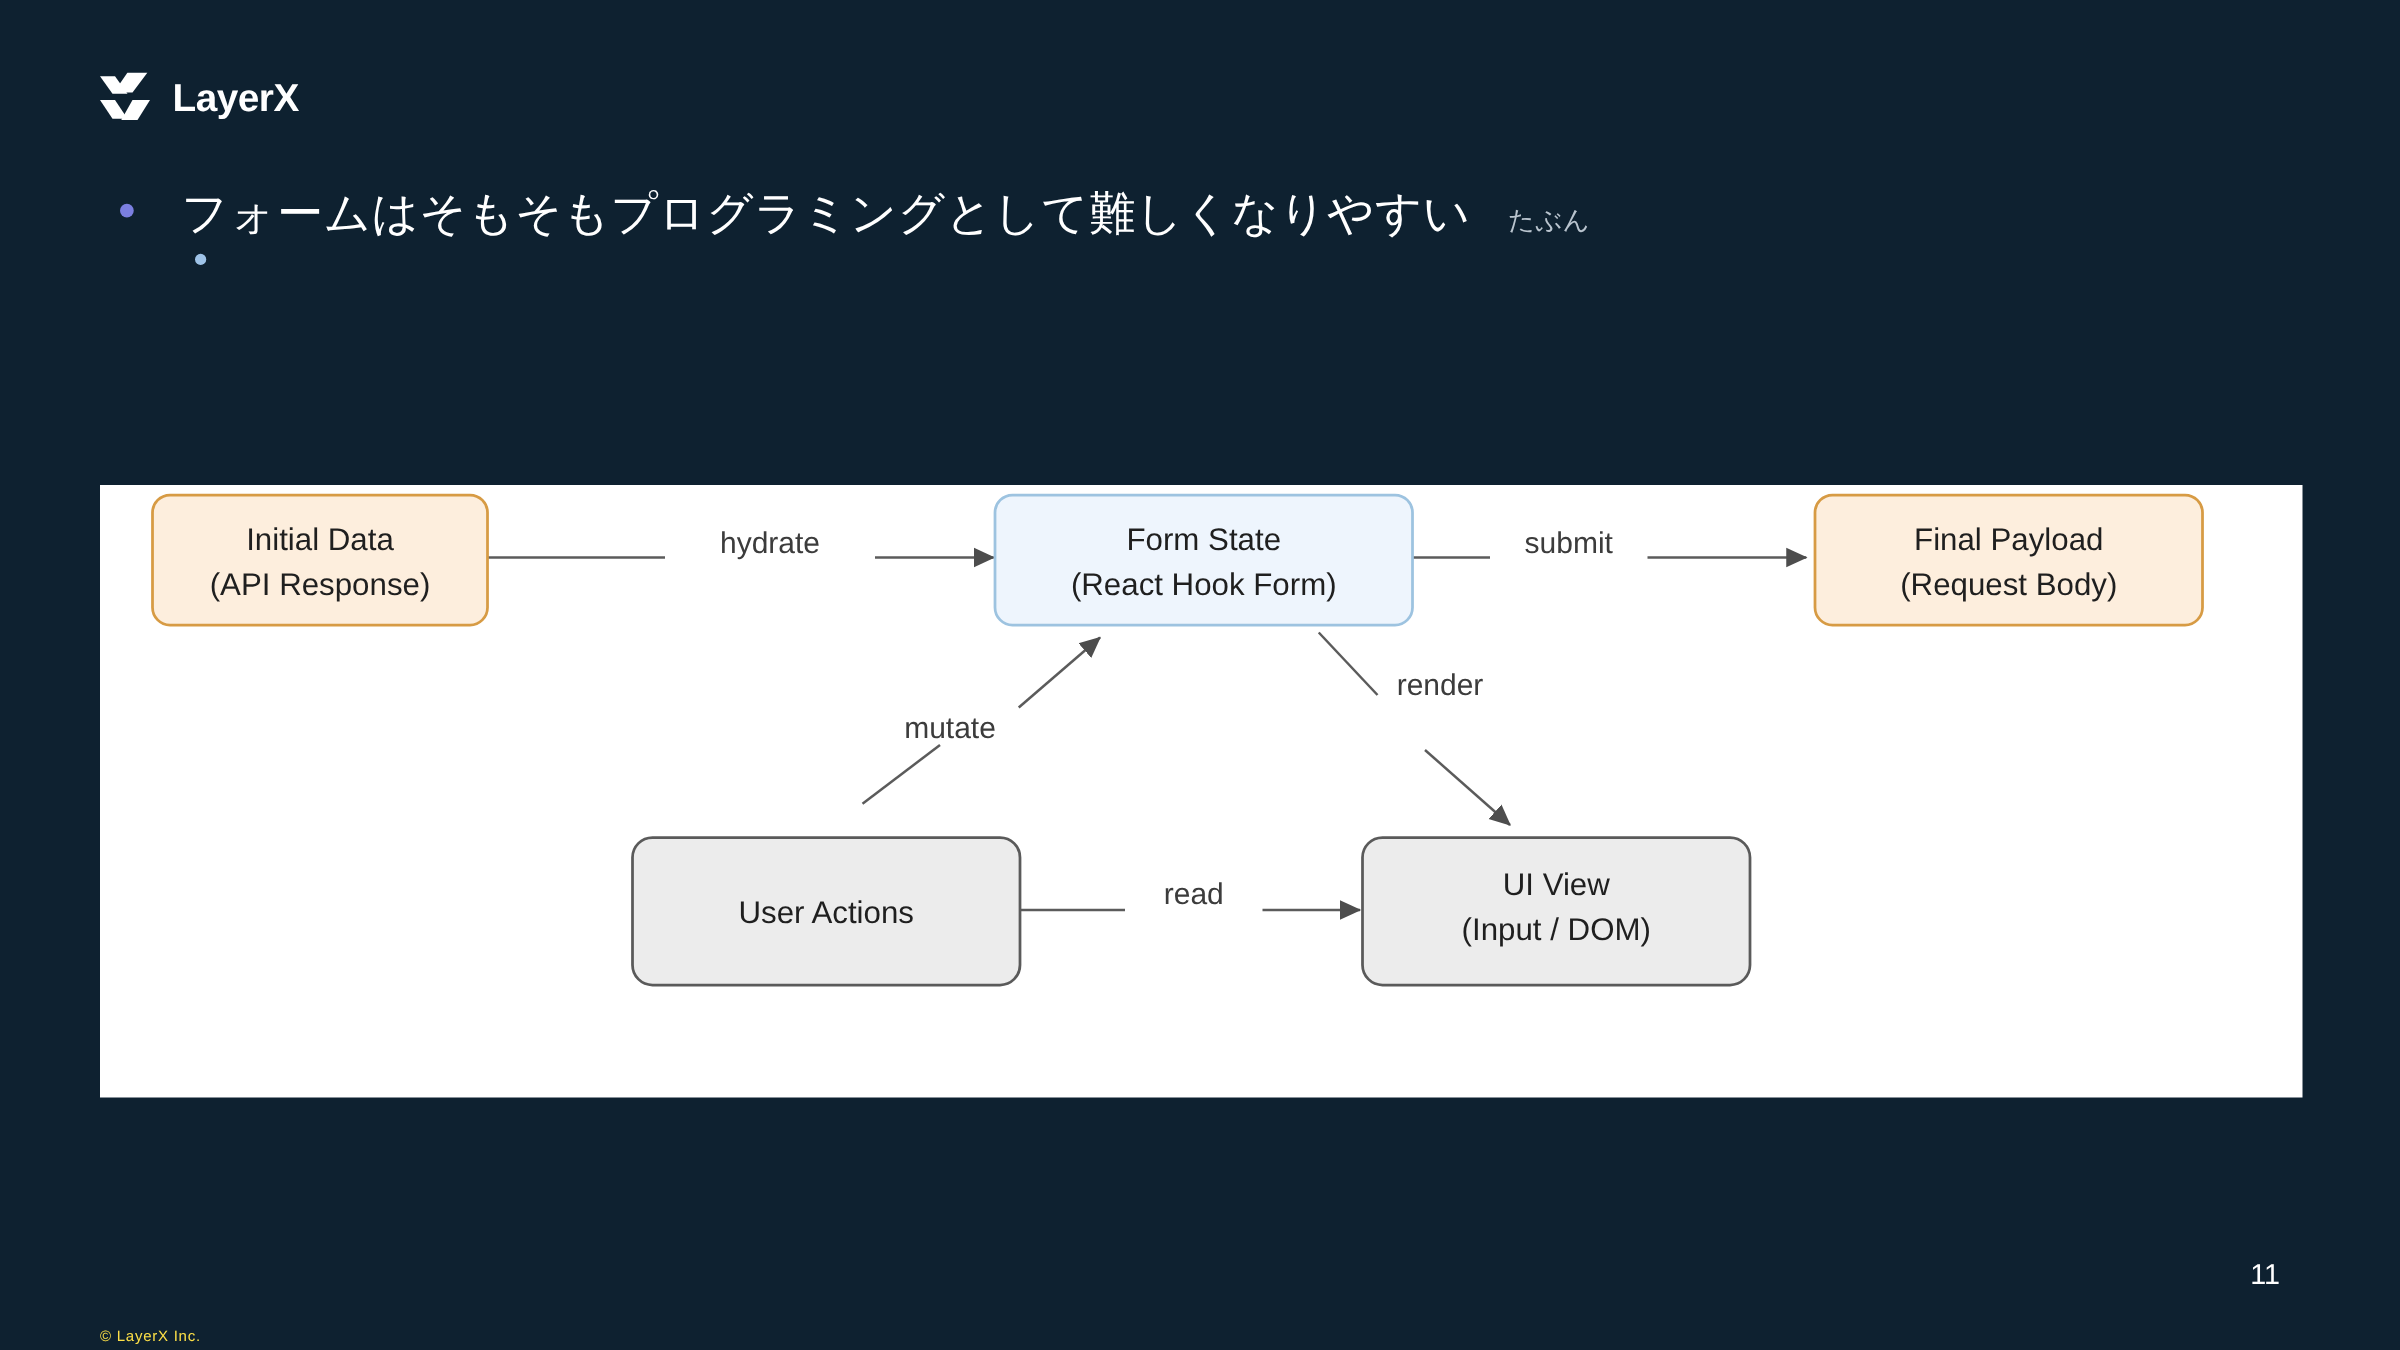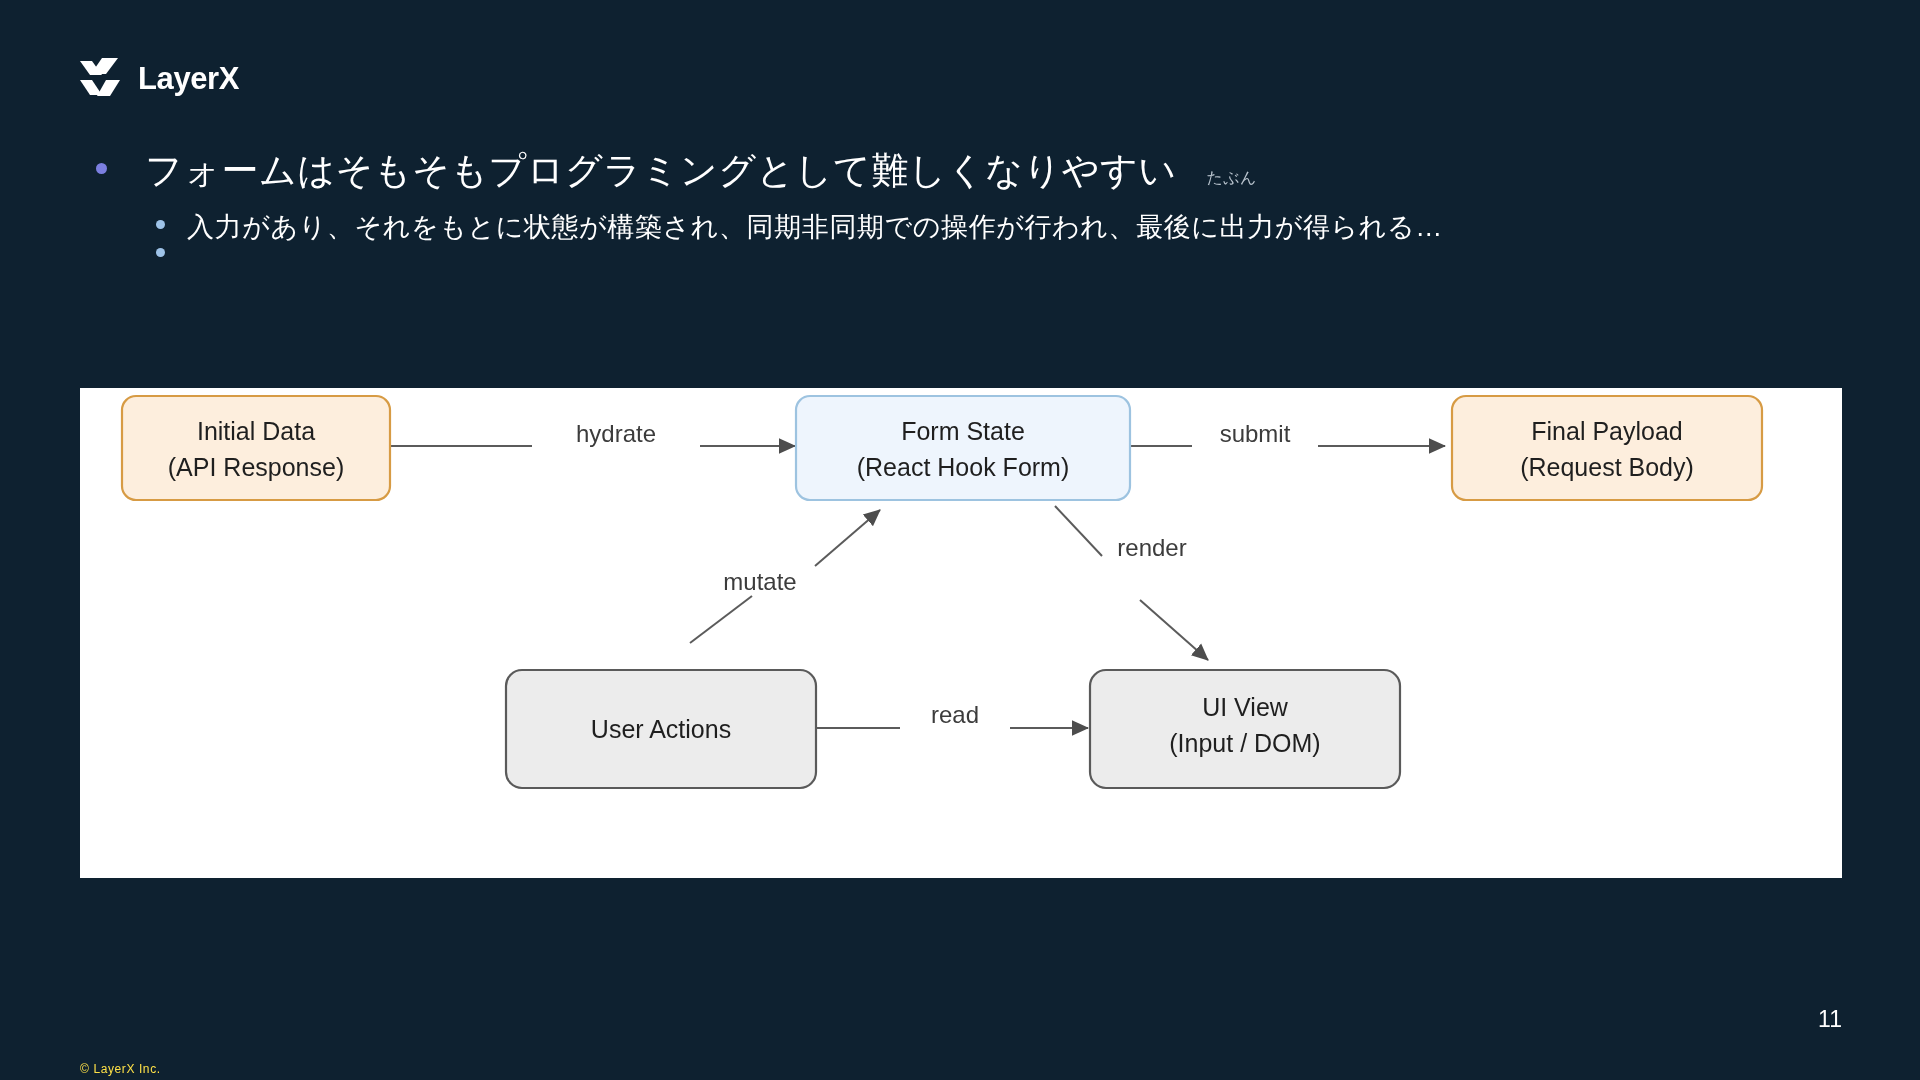"たぶん" .b1-note { font-size: 16px -> 21px }
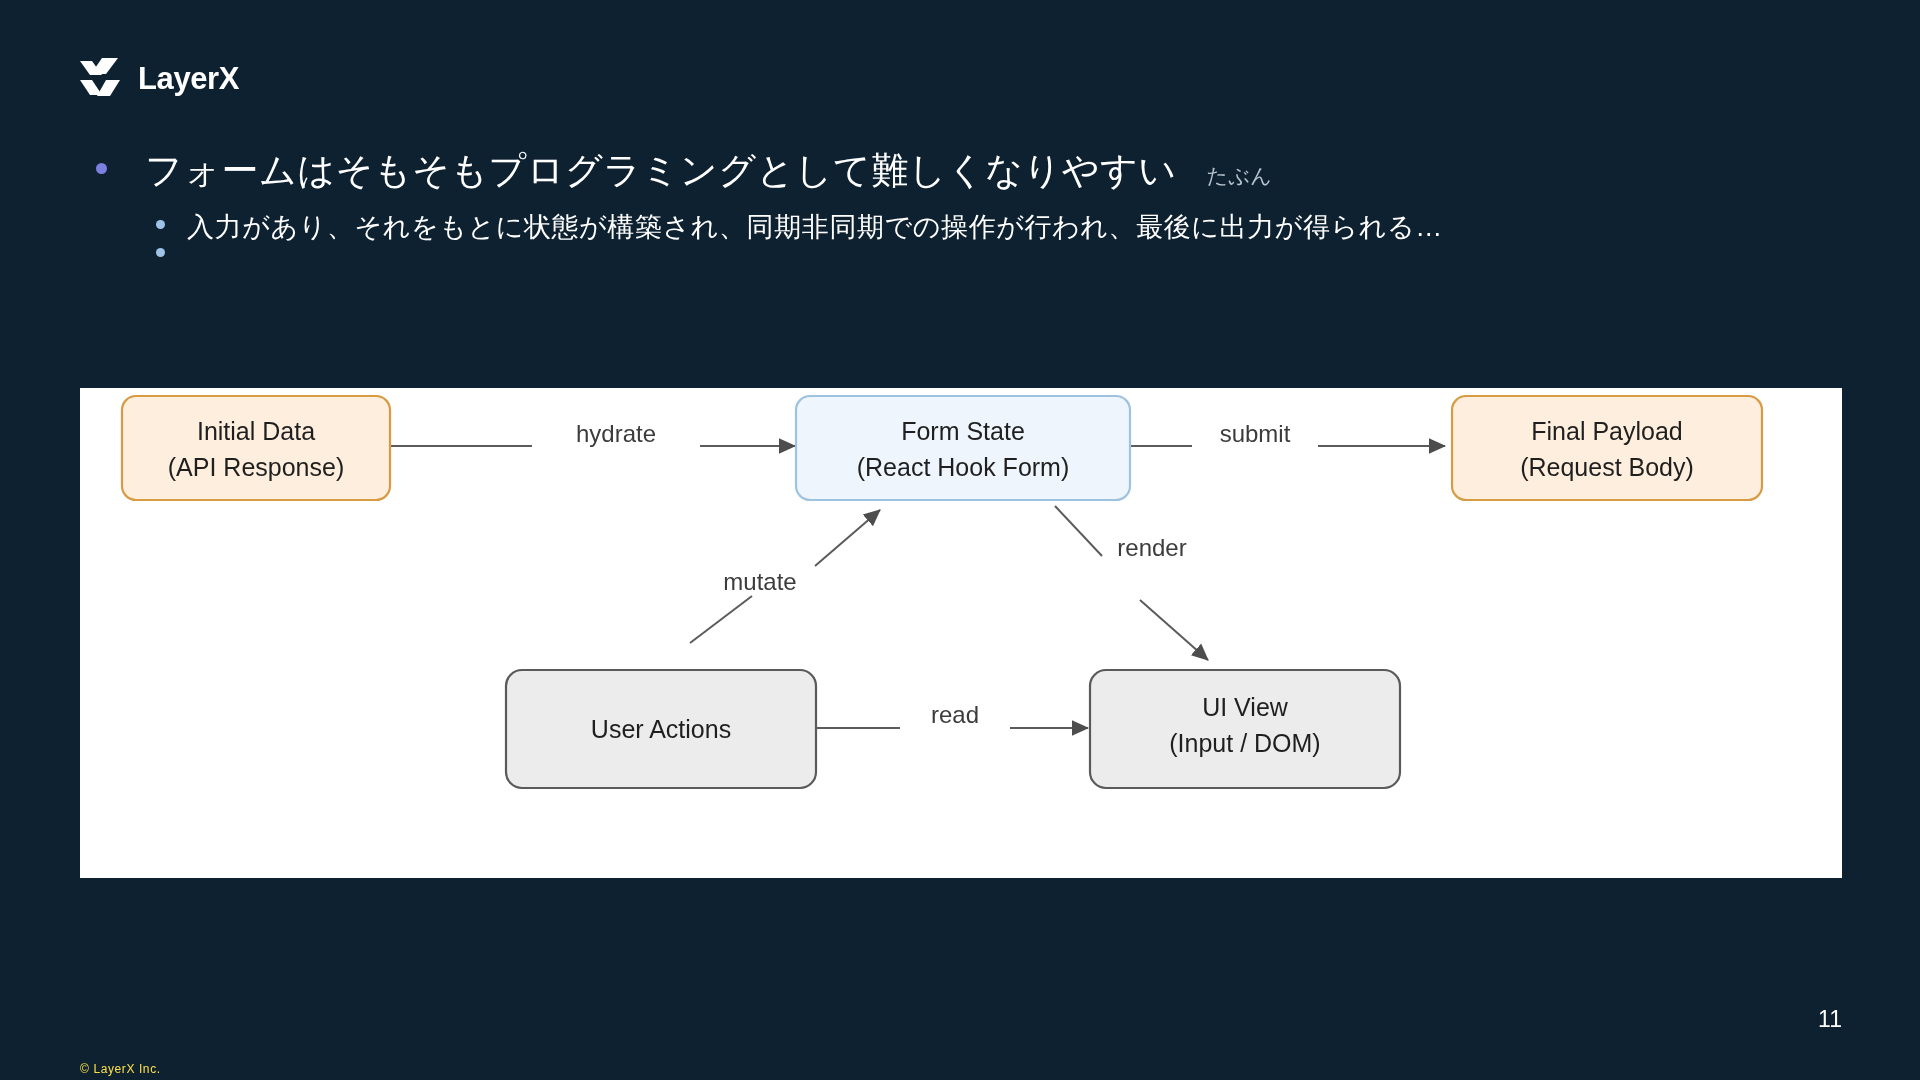"入力があり、それをもとに状態が構築され、同期非同期での操作が行われ、最後に出力が" div.b2-row { html: <div> <span></span> <span>入力があり、それをもとに状態が構築され、同期非同期での操作が行われ、最後に出力が得られる…</span> </div> -> none }
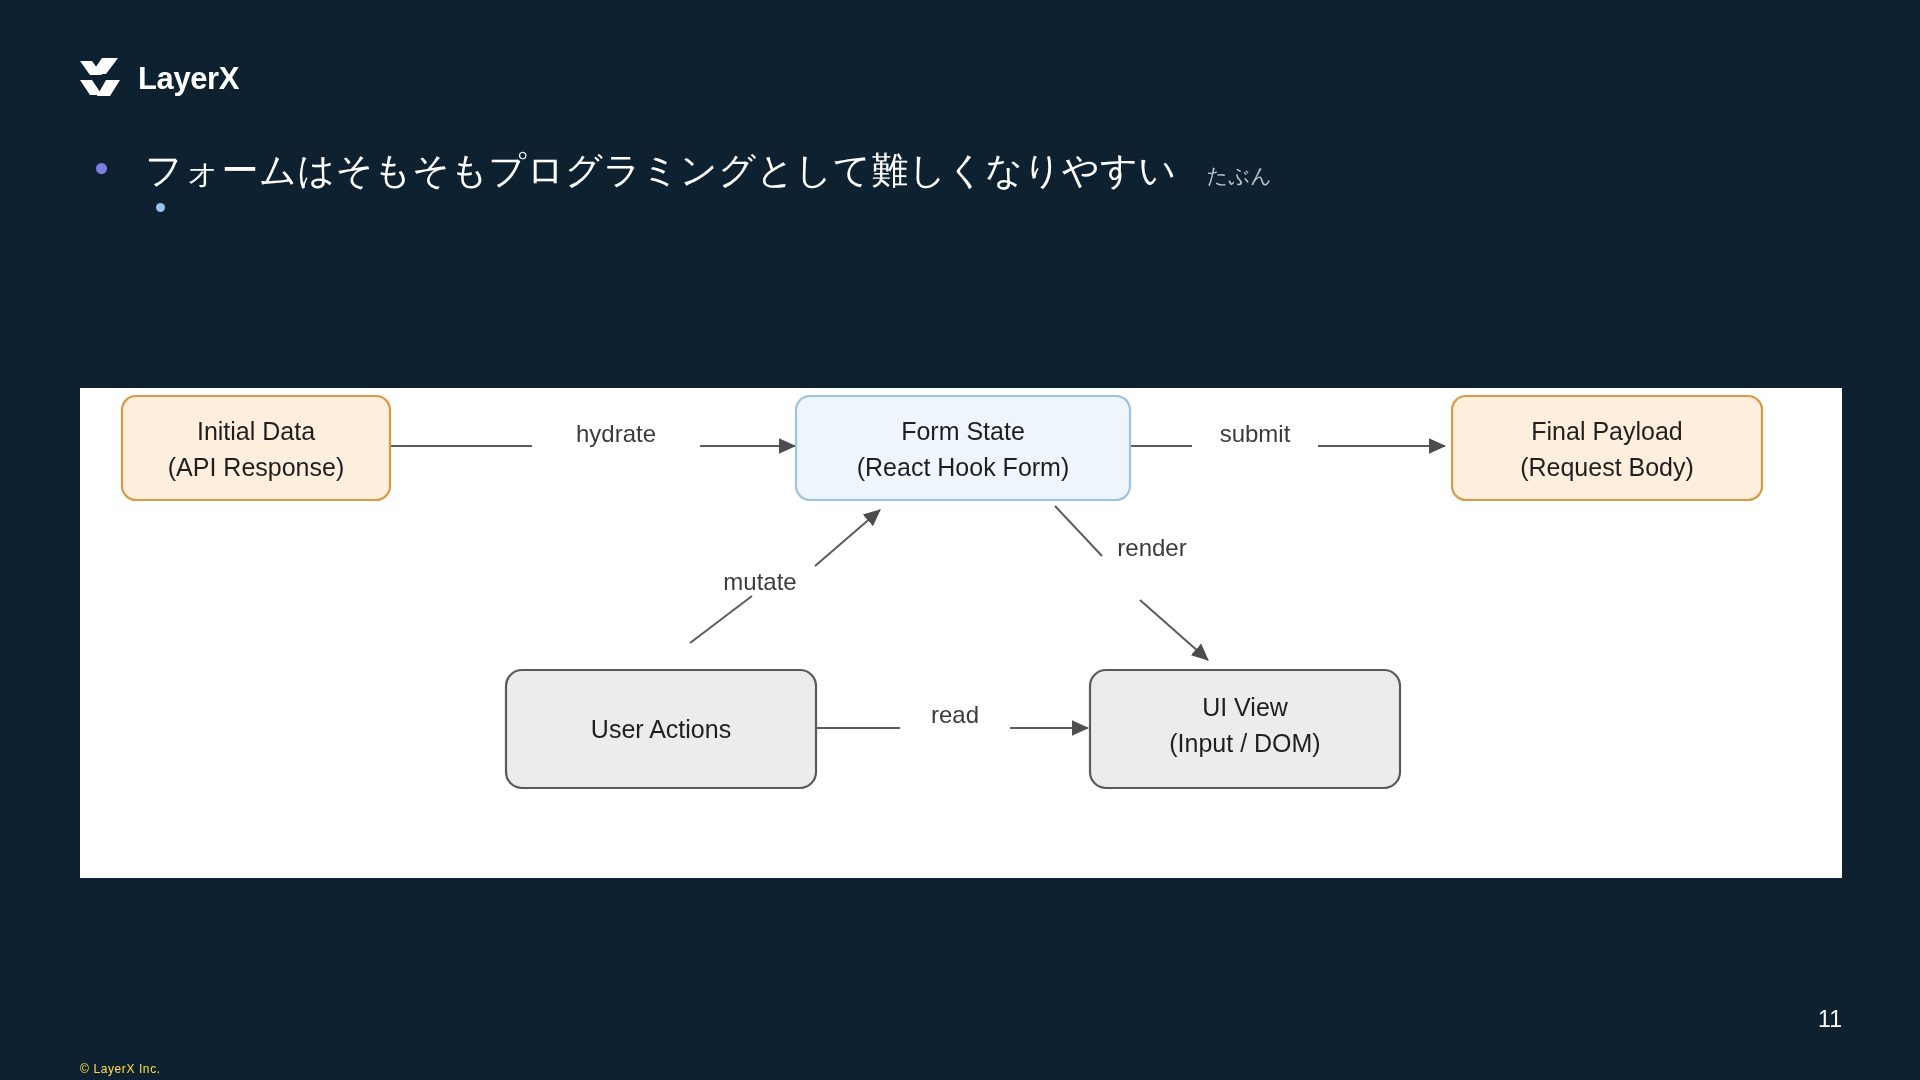"11" .footer-page { right: 78px -> 96px }
